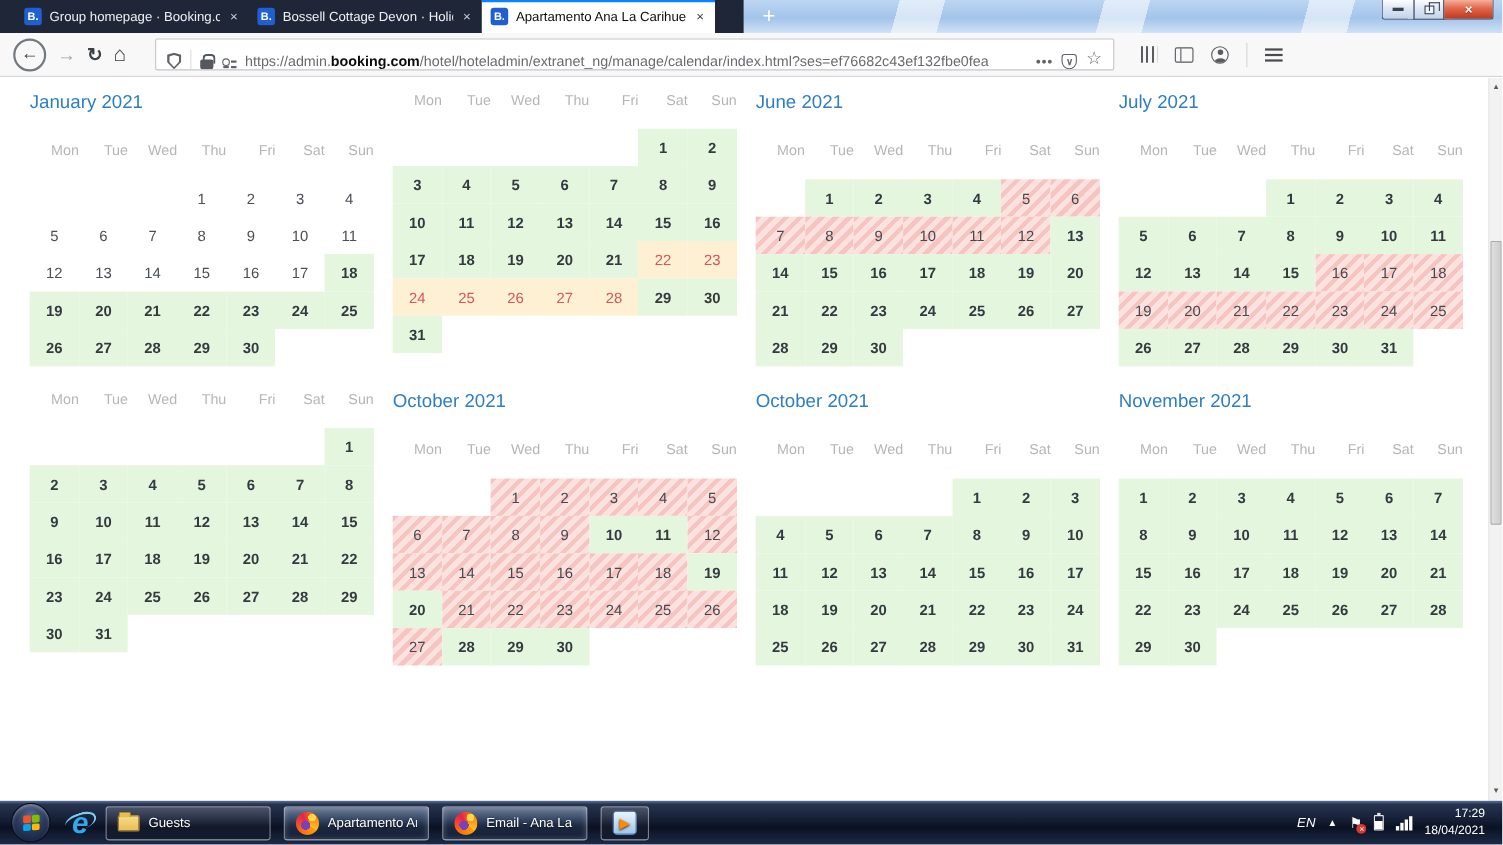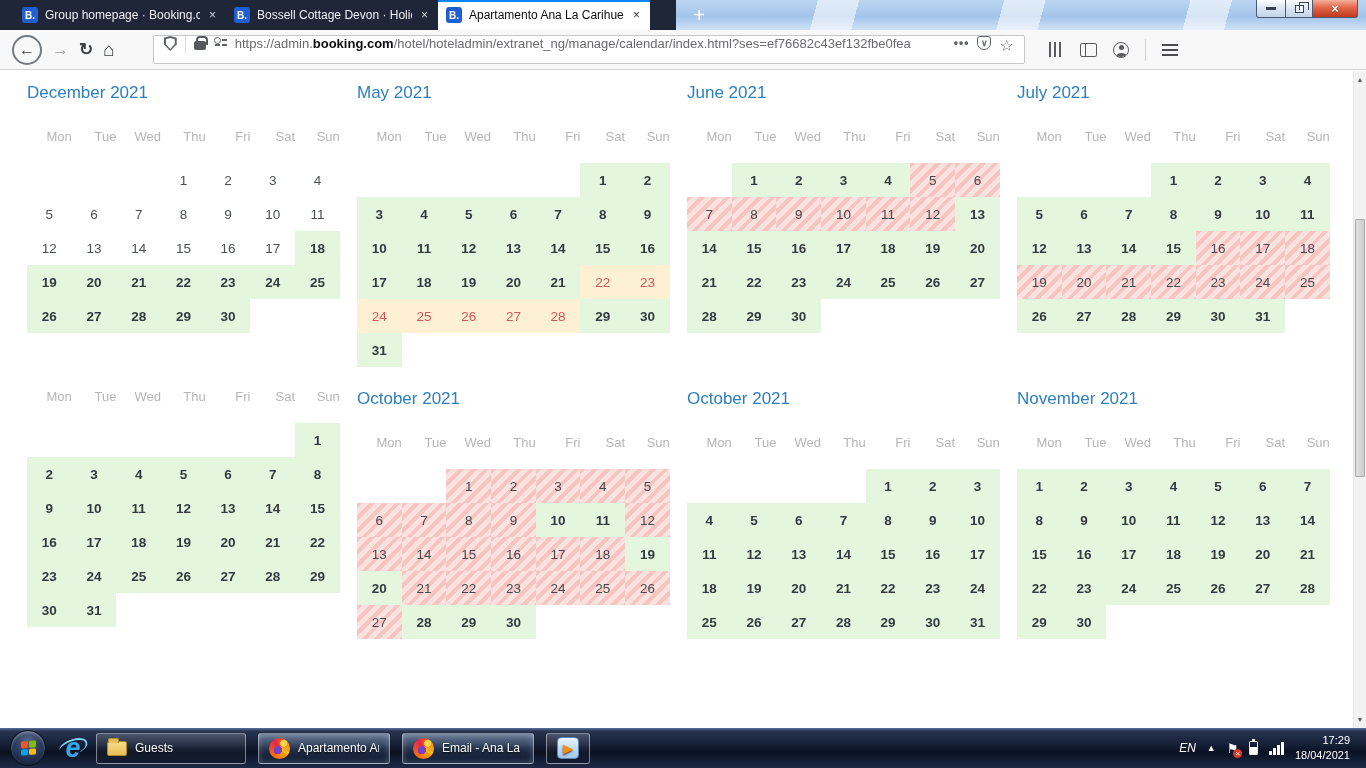"https://admin.booking.com/hotel/hoteladm" .urlbar { align-items: flex-start -> flex-end; margin-left: 28px -> 16px }
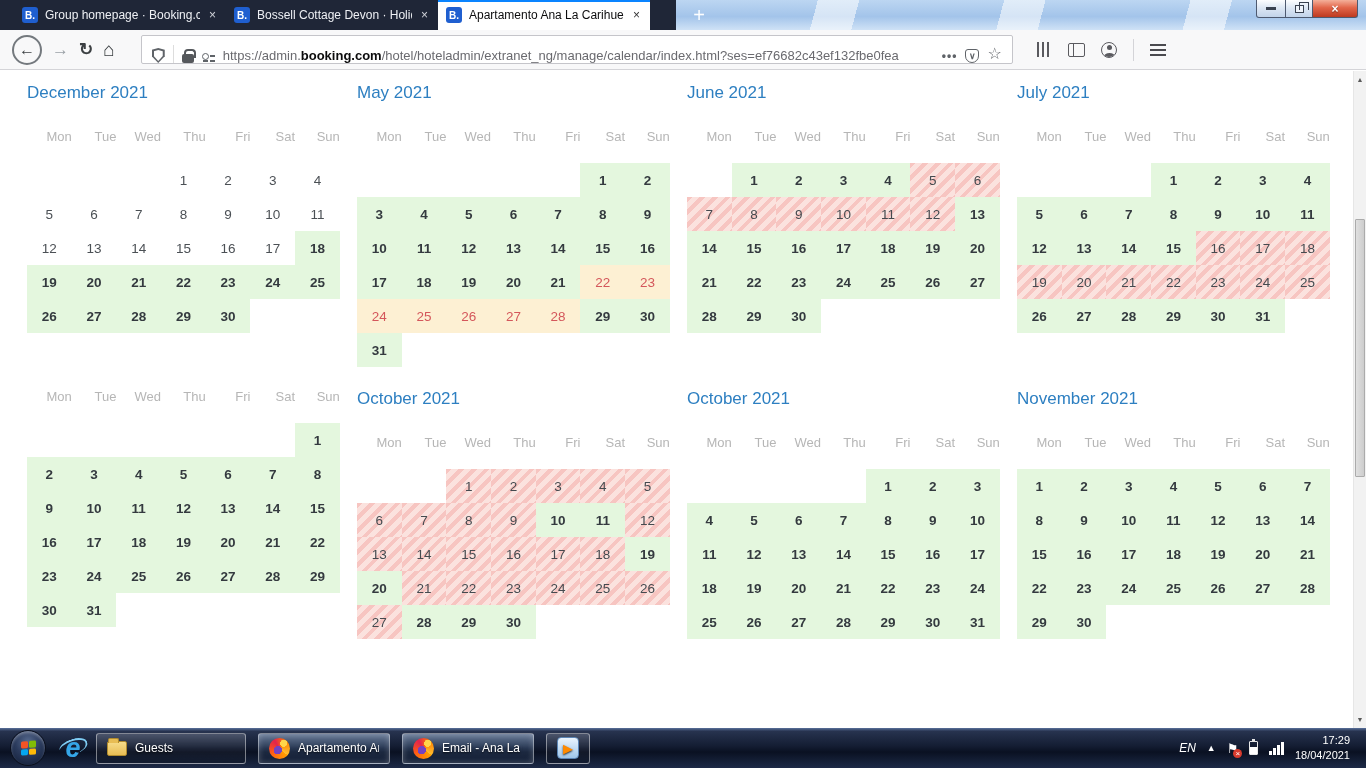"December 2021" div.month-title { text: December -> January }
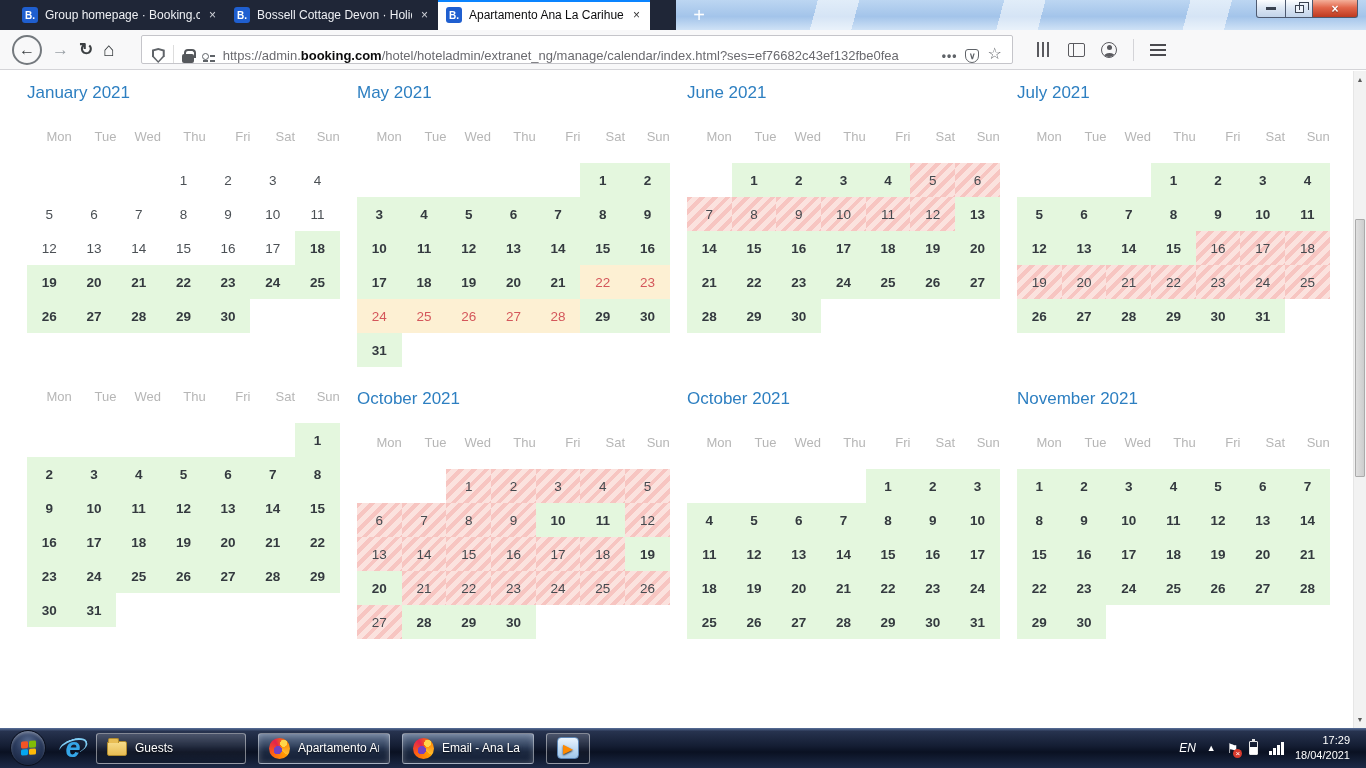"May 2021" div.month-title { html: <div>May 2021</div> -> none }
